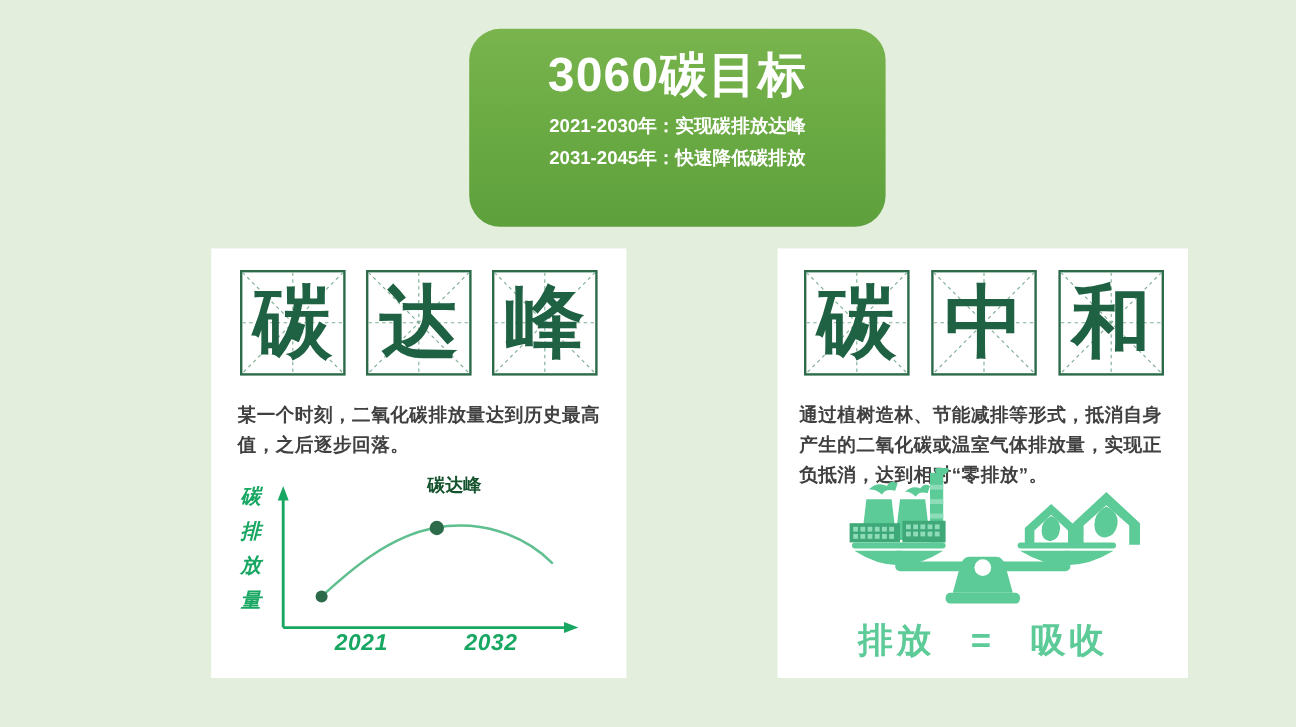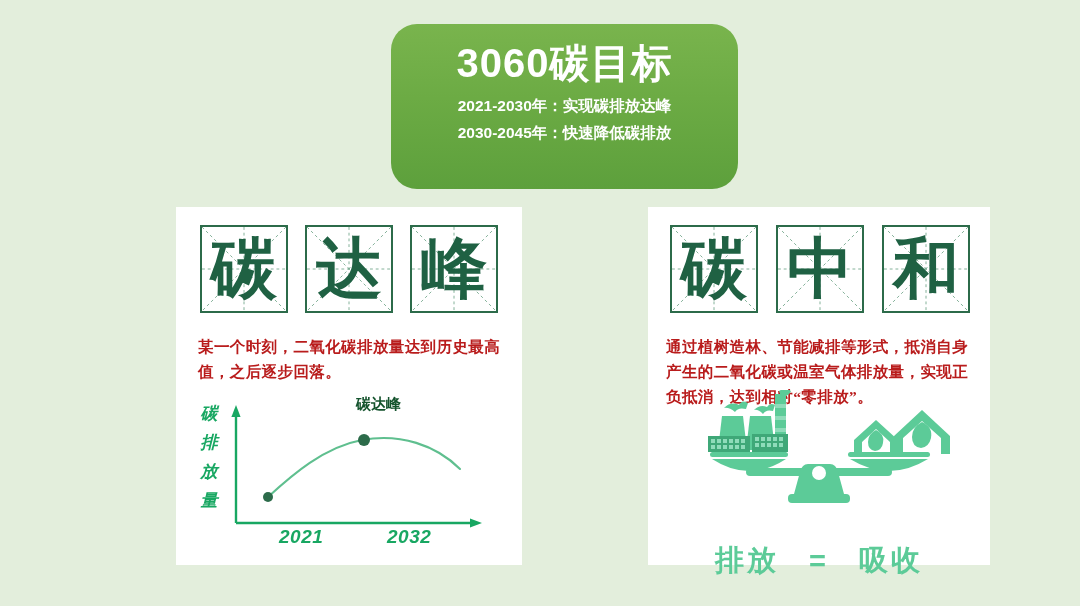"2030-2045年：快速降低碳排放" div.banner-line { text: 2030-2045 -> 2031-2045 }
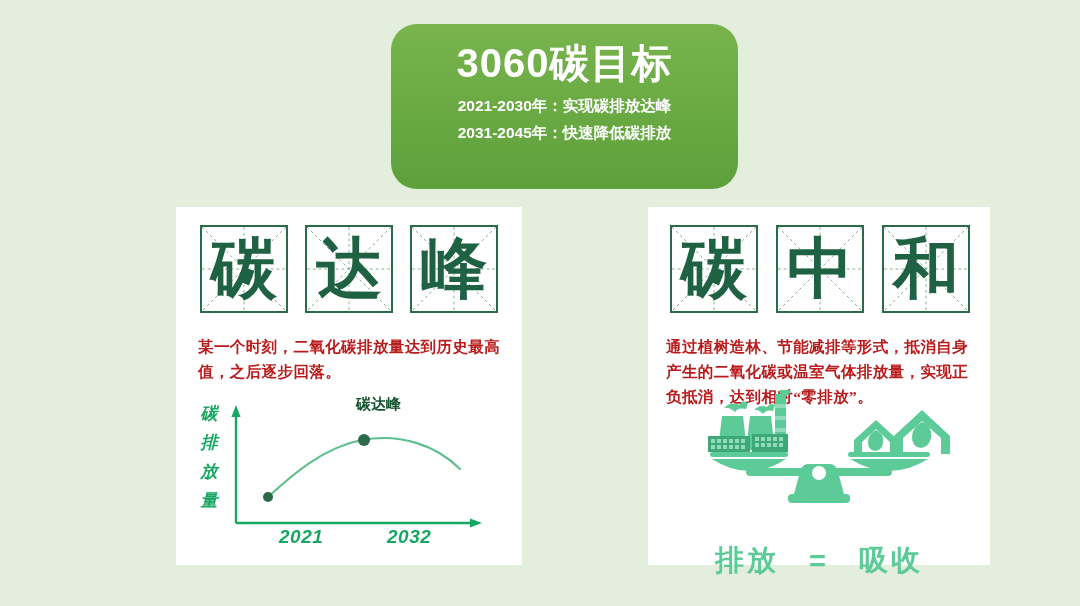"某一个时刻，二氧化碳排放量达到历史最高值，之后逐步回落。" .card-text { color: #b91c1c -> #404040; font-family: Liberation Serif, serif -> none }
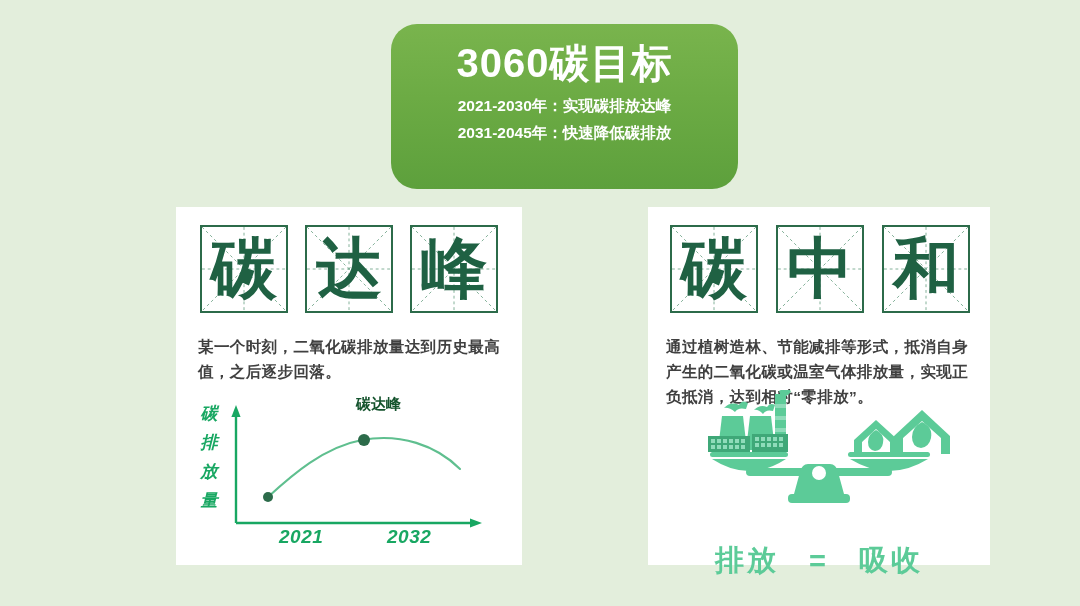"排放" #scale-caption { margin-top: 27px -> none }
